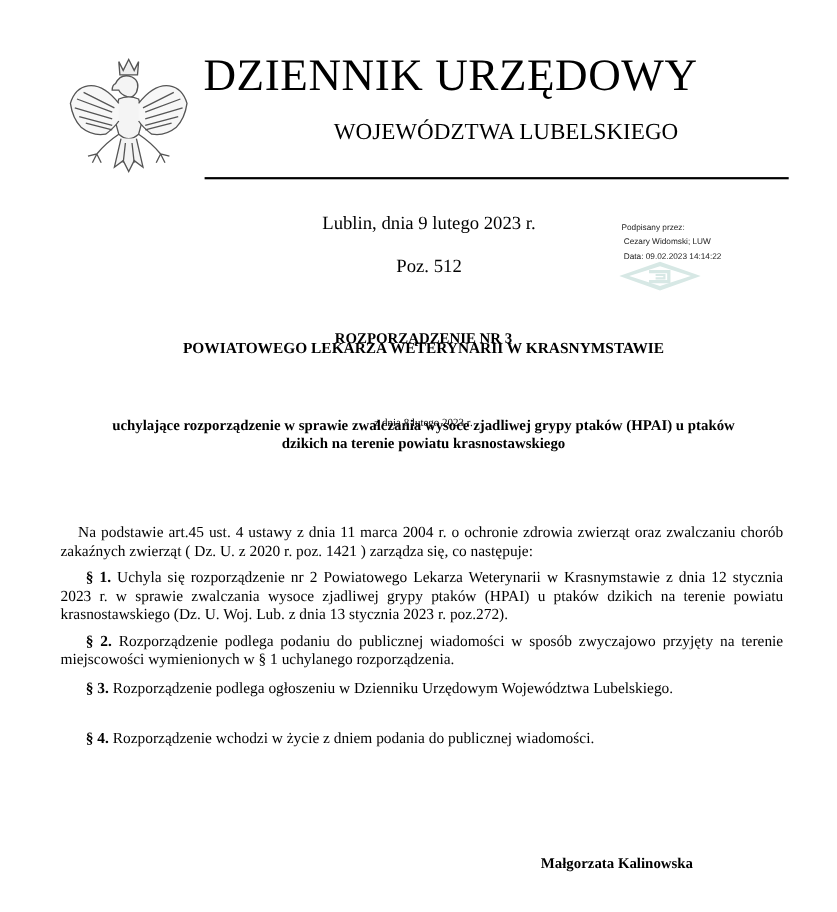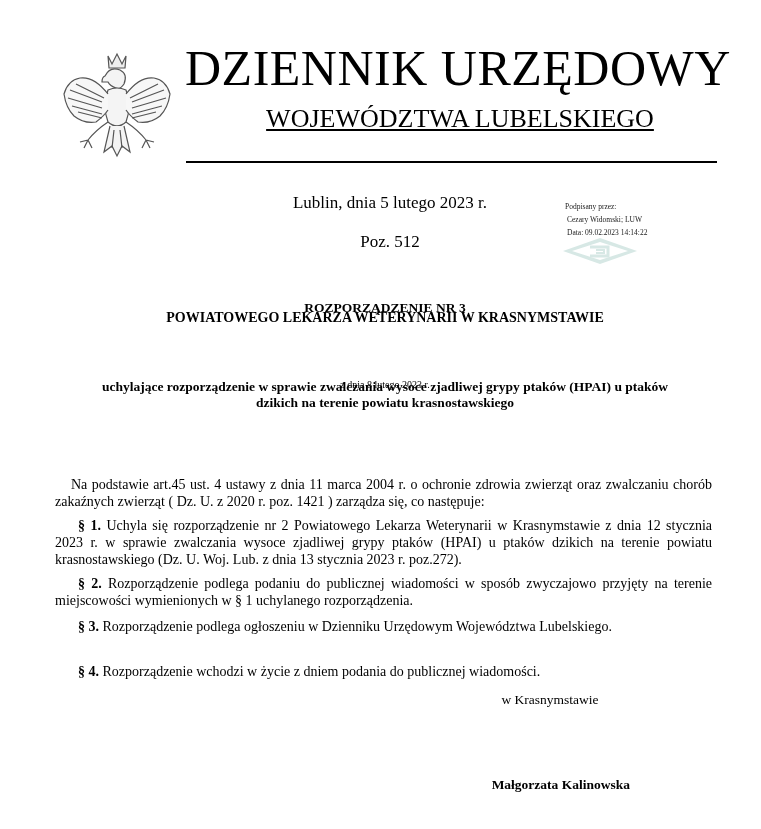"DZIENNIK URZĘDOWY" #title-main { font-size: 50px -> 41px }
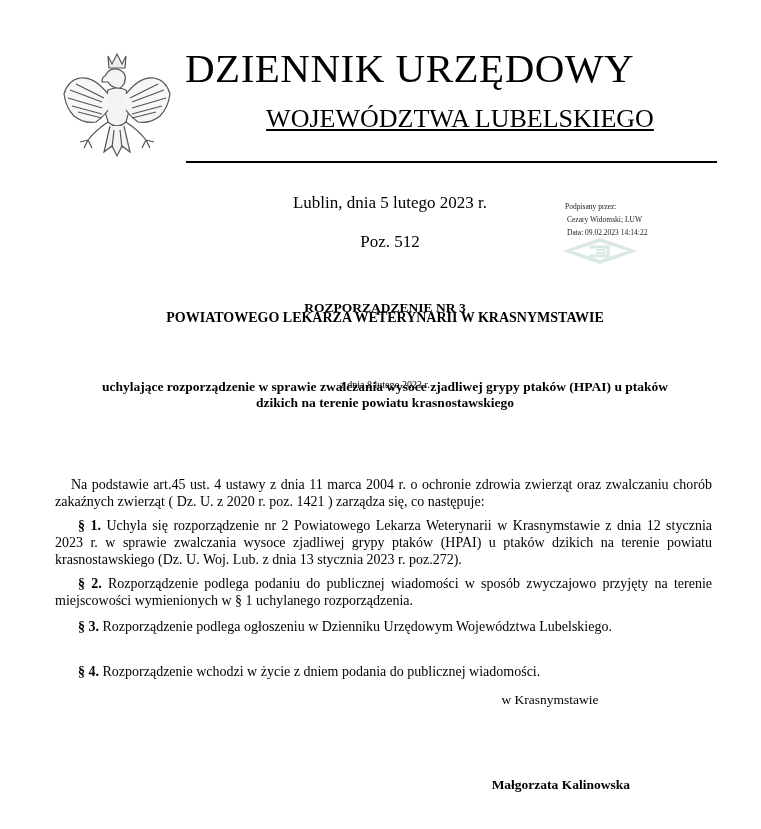"WOJEWÓDZTWA LUBELSKIEGO" #title-sub { font-size: 26px -> 21px; text-decoration: underline -> none }
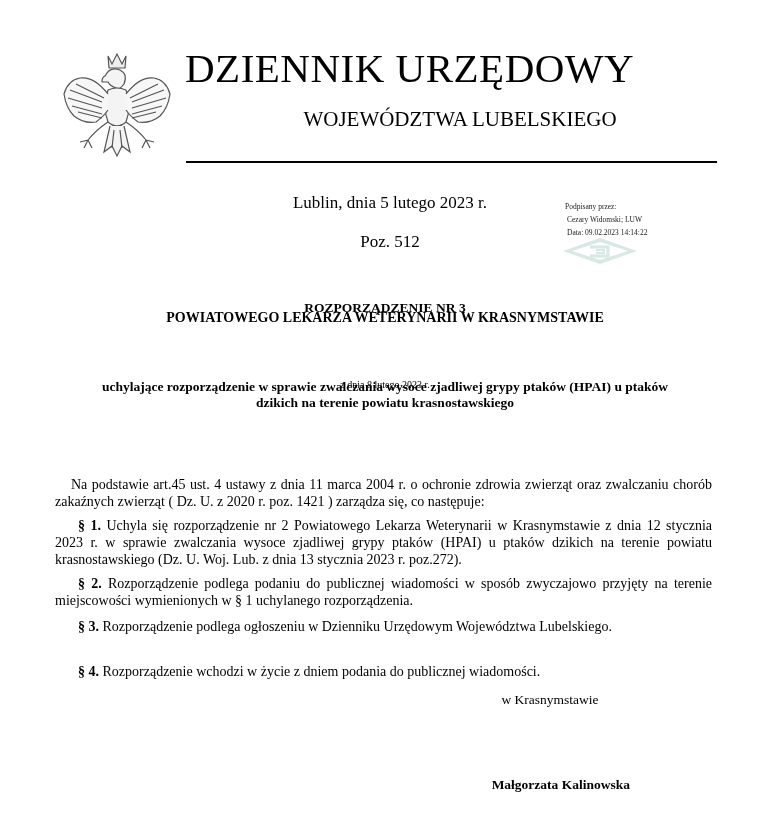"Lublin, dnia 5 lutego 2023" div.abs { text: 5 -> 9 }
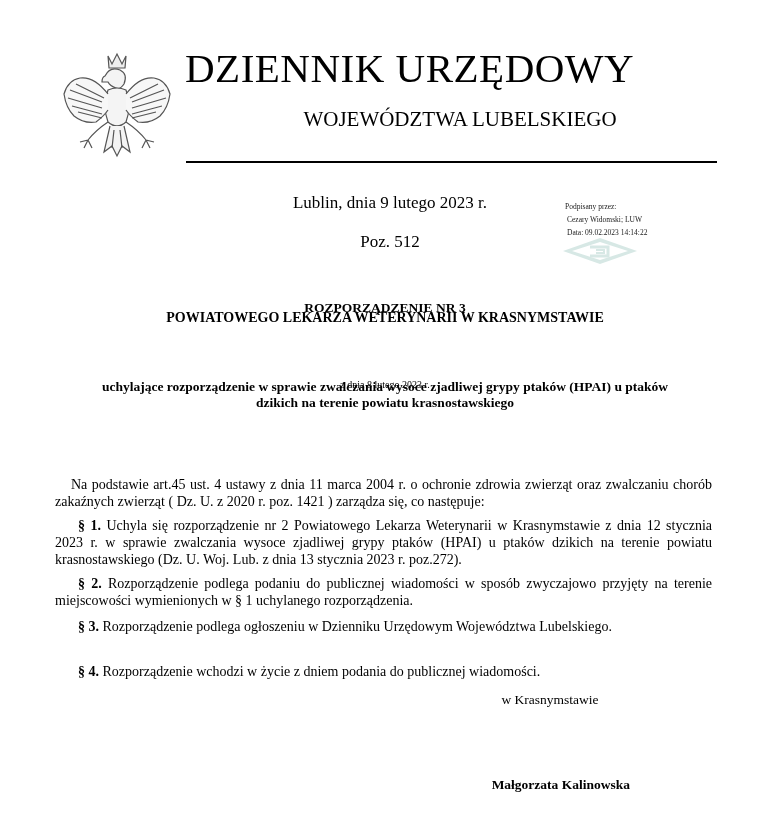"Podpisany przez:" #signature { font-family: Liberation Serif, serif -> Liberation Sans, sans-serif }
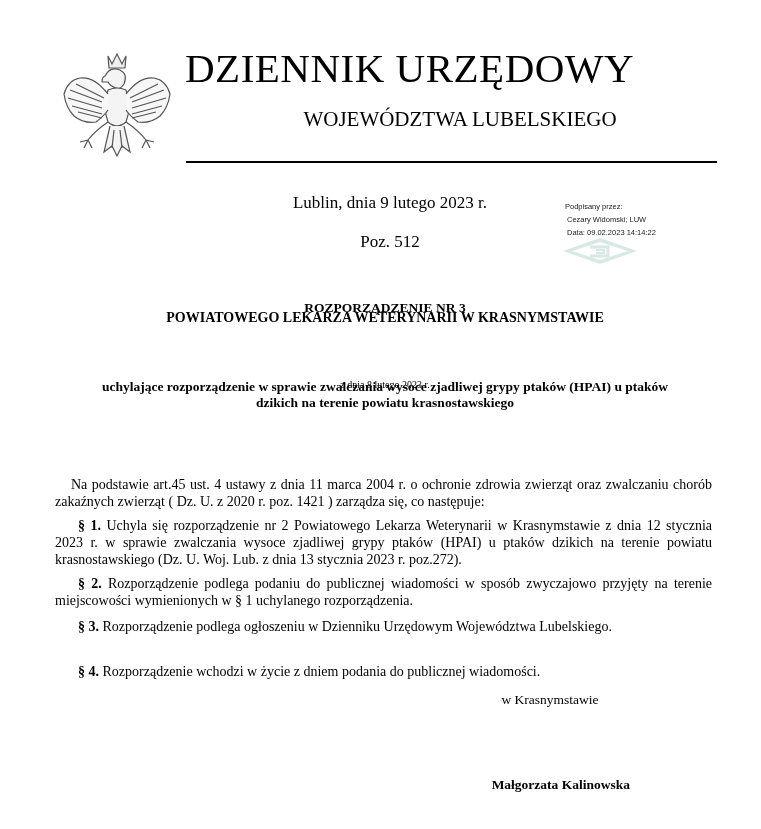"w Krasnymstawie" div { html: <div>w Krasnymstawie</div> -> none }
